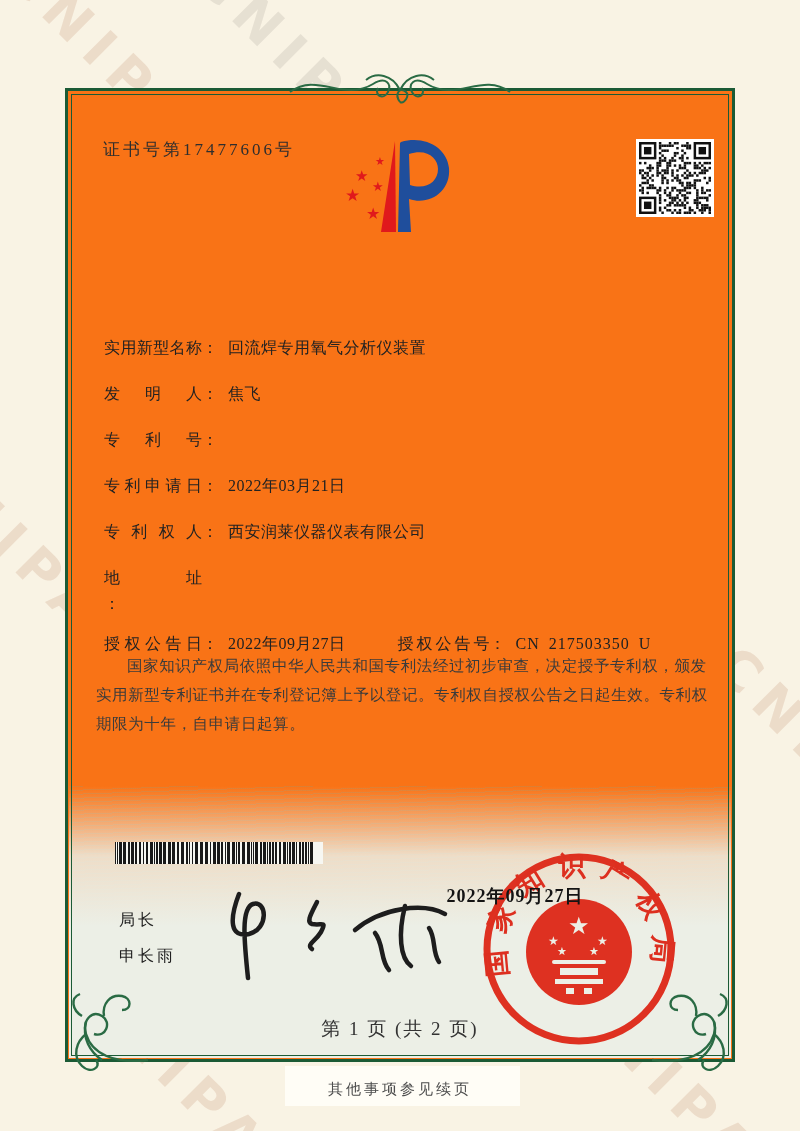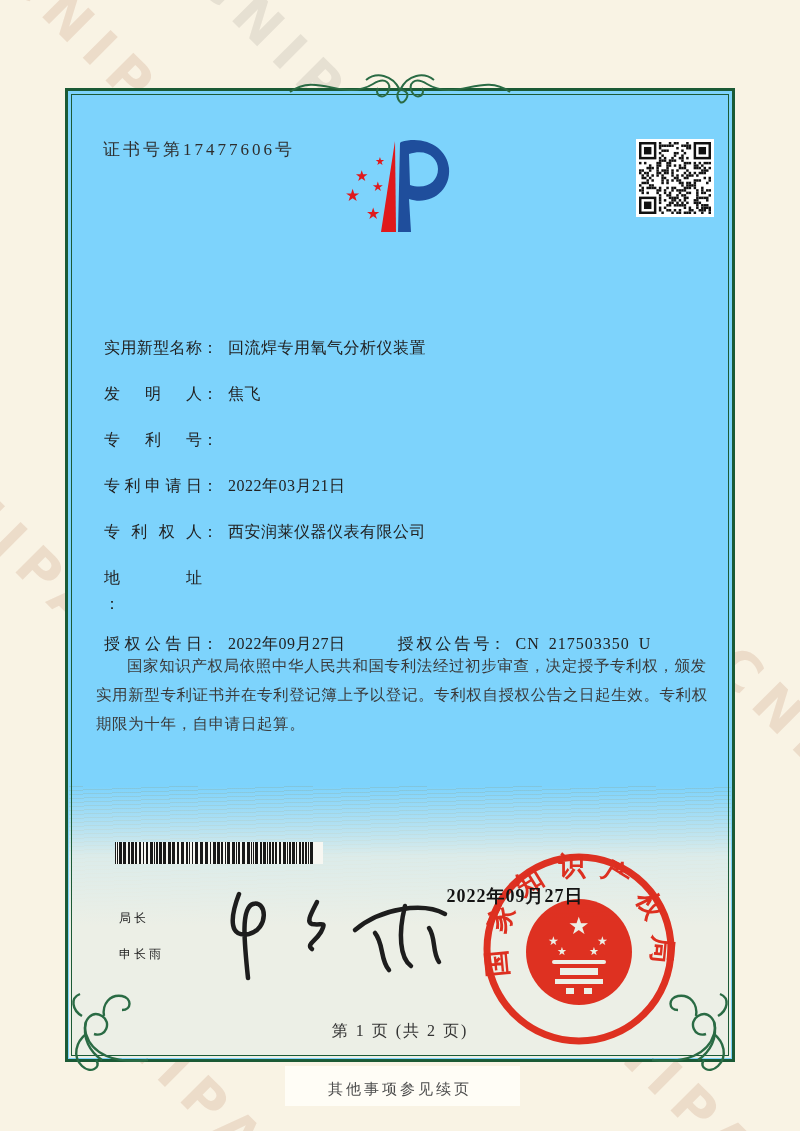"证书号第17477606号" .frame { background: #7dd3fc -> #f97316 }
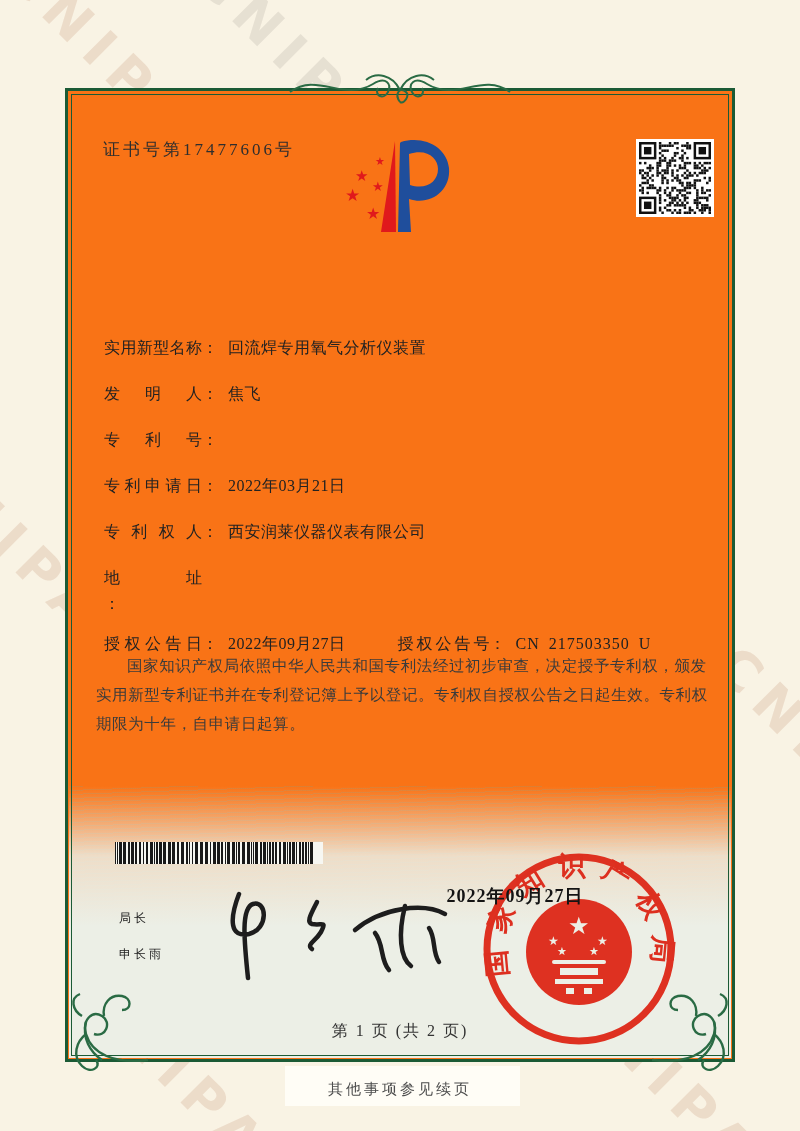"局长" .sig-title,.sig-name { font-size: 12px -> 16px }
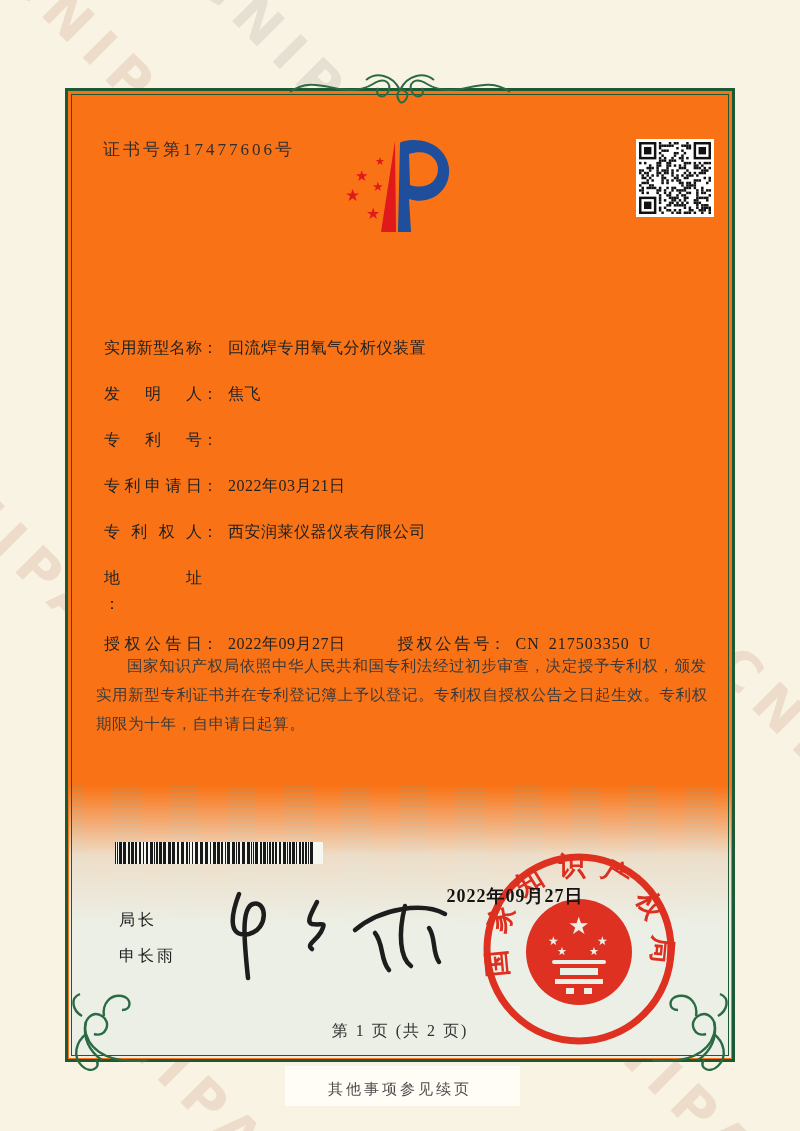"第 1 页 (共 2" .page-footer { font-size: 16px -> 19px }
